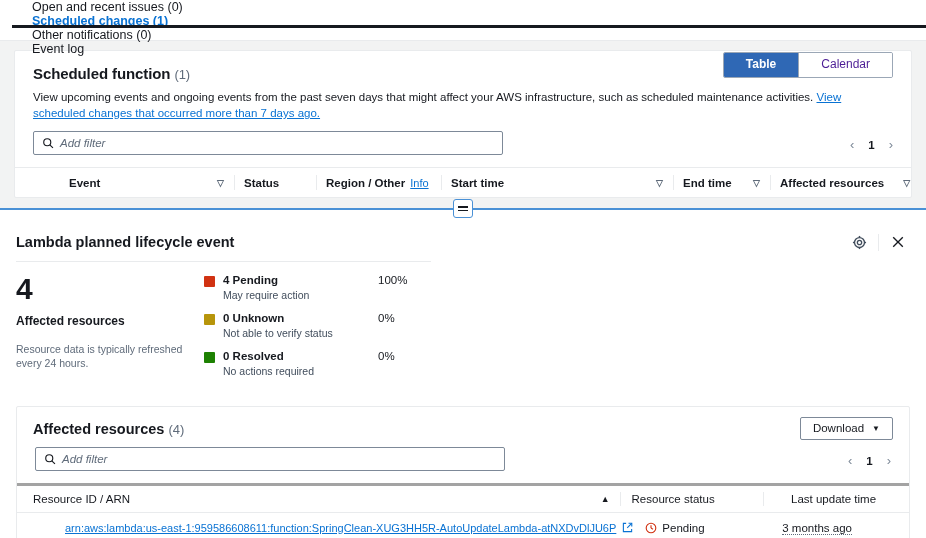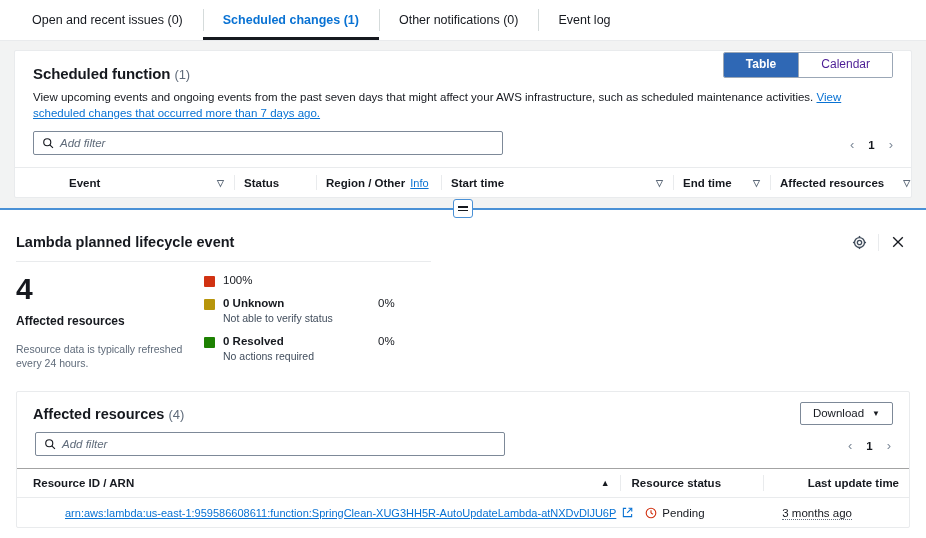"Open and recent issues (0)" .tabbar { flex-direction: none -> column }
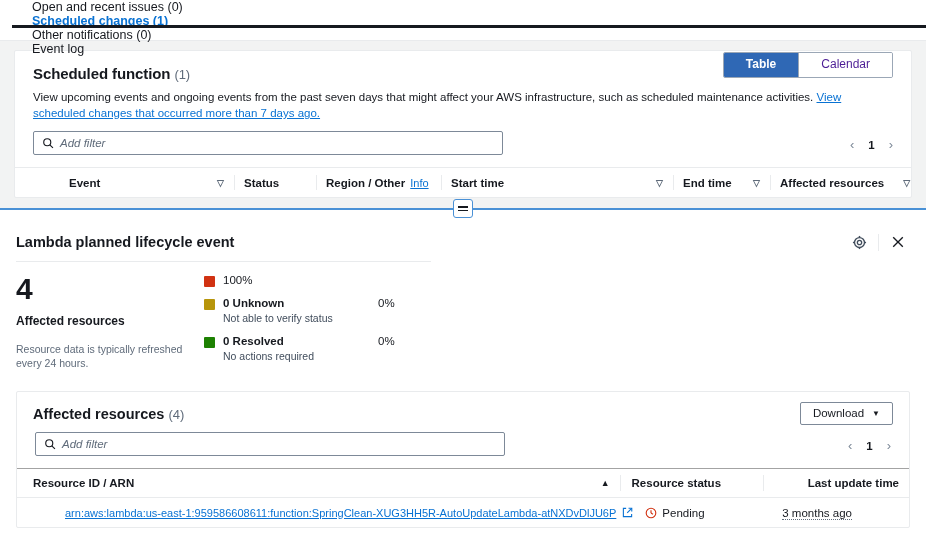"4 Pending" div.srow-text { html: none -> <div> <div>4 Pending</div> <div>May require action</div> </div> }
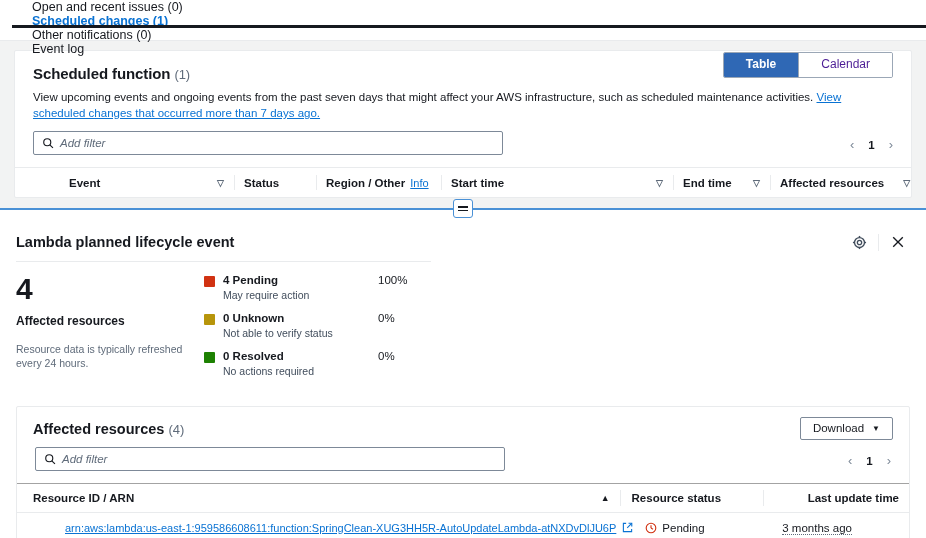"Resource ID / ARN" .ar-thead { border-top: 1px solid #a3a3a3 -> 3px solid #a3a3a3; font-weight: bold -> normal }
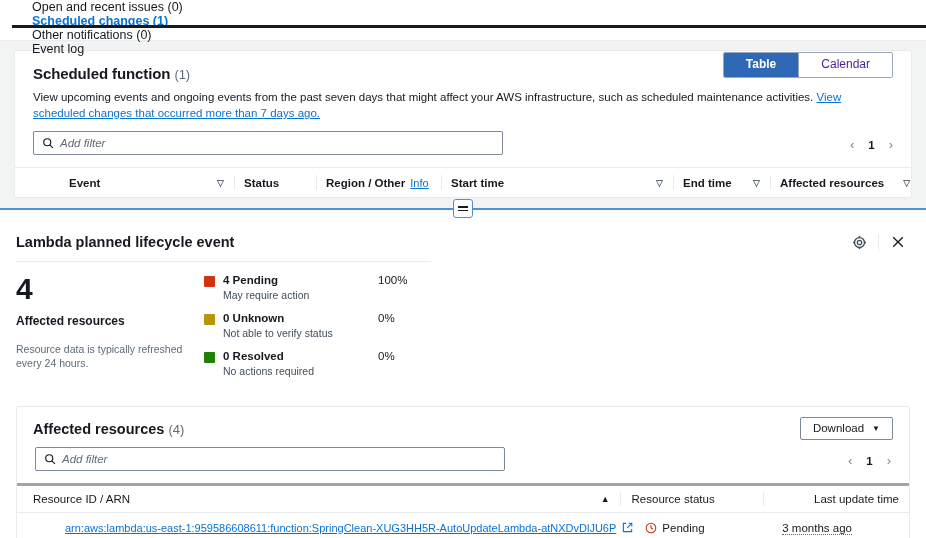"Last update time" .ar-th.c3 { justify-content: flex-end -> none }
